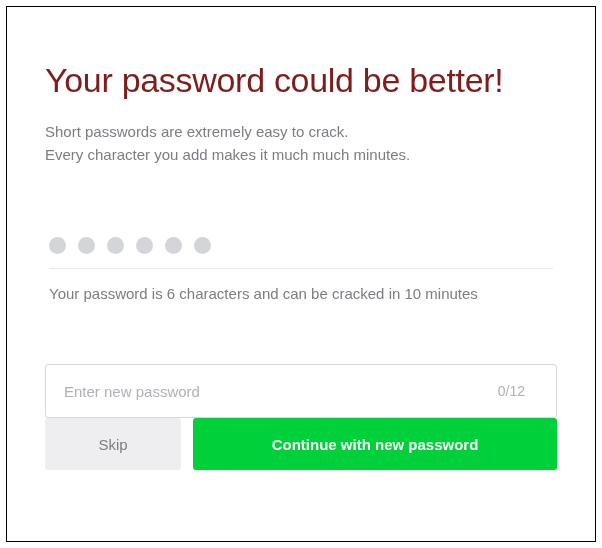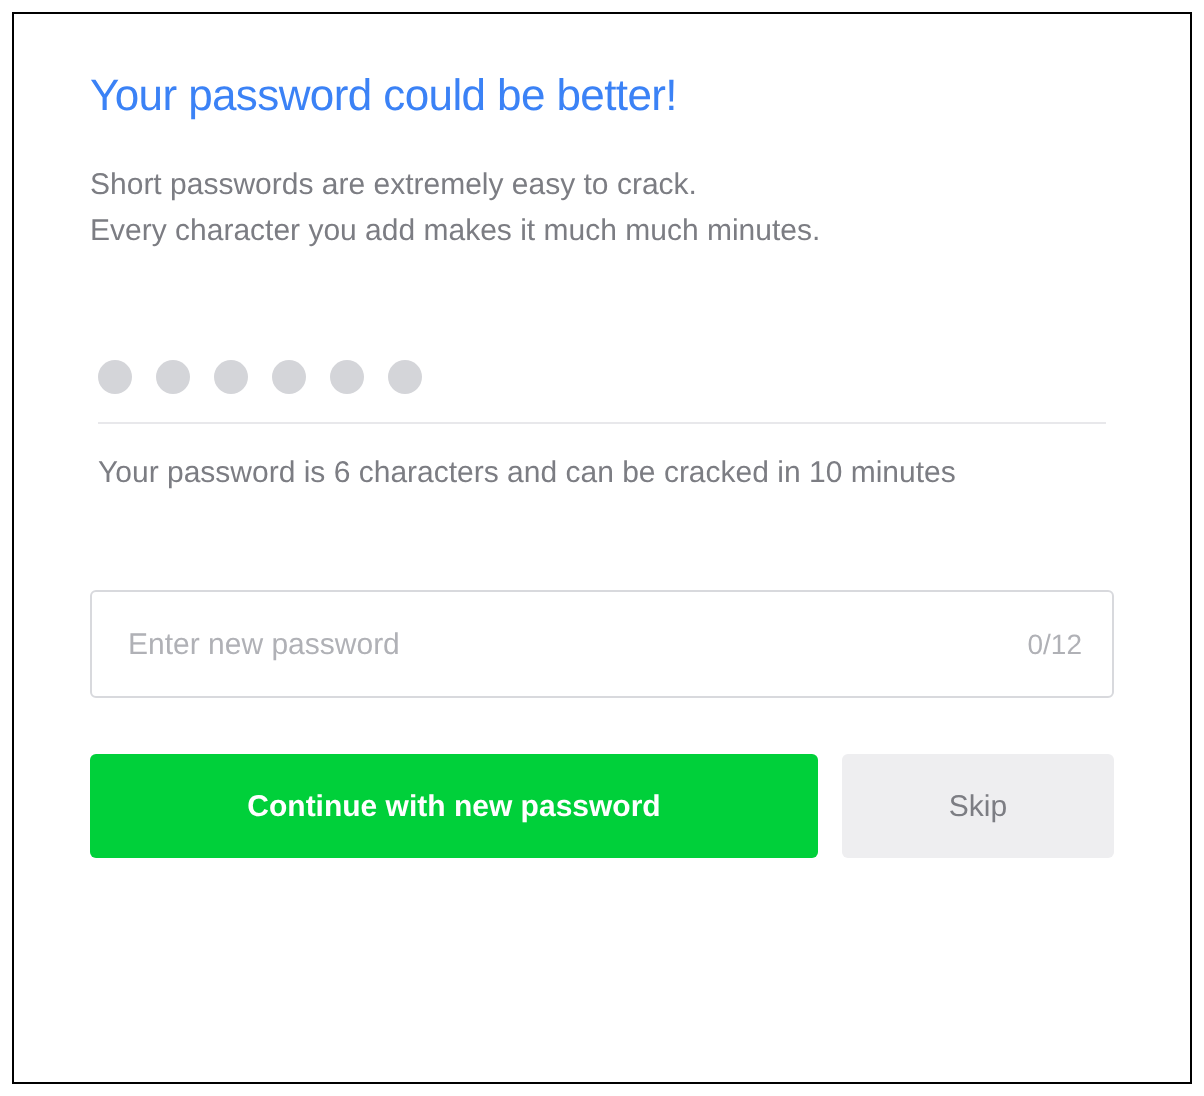"Your password could be better!" h1 { color: #3b82f6 -> #7f1d1d; font-size: 22px -> 34px; margin-top: none -> 26px }
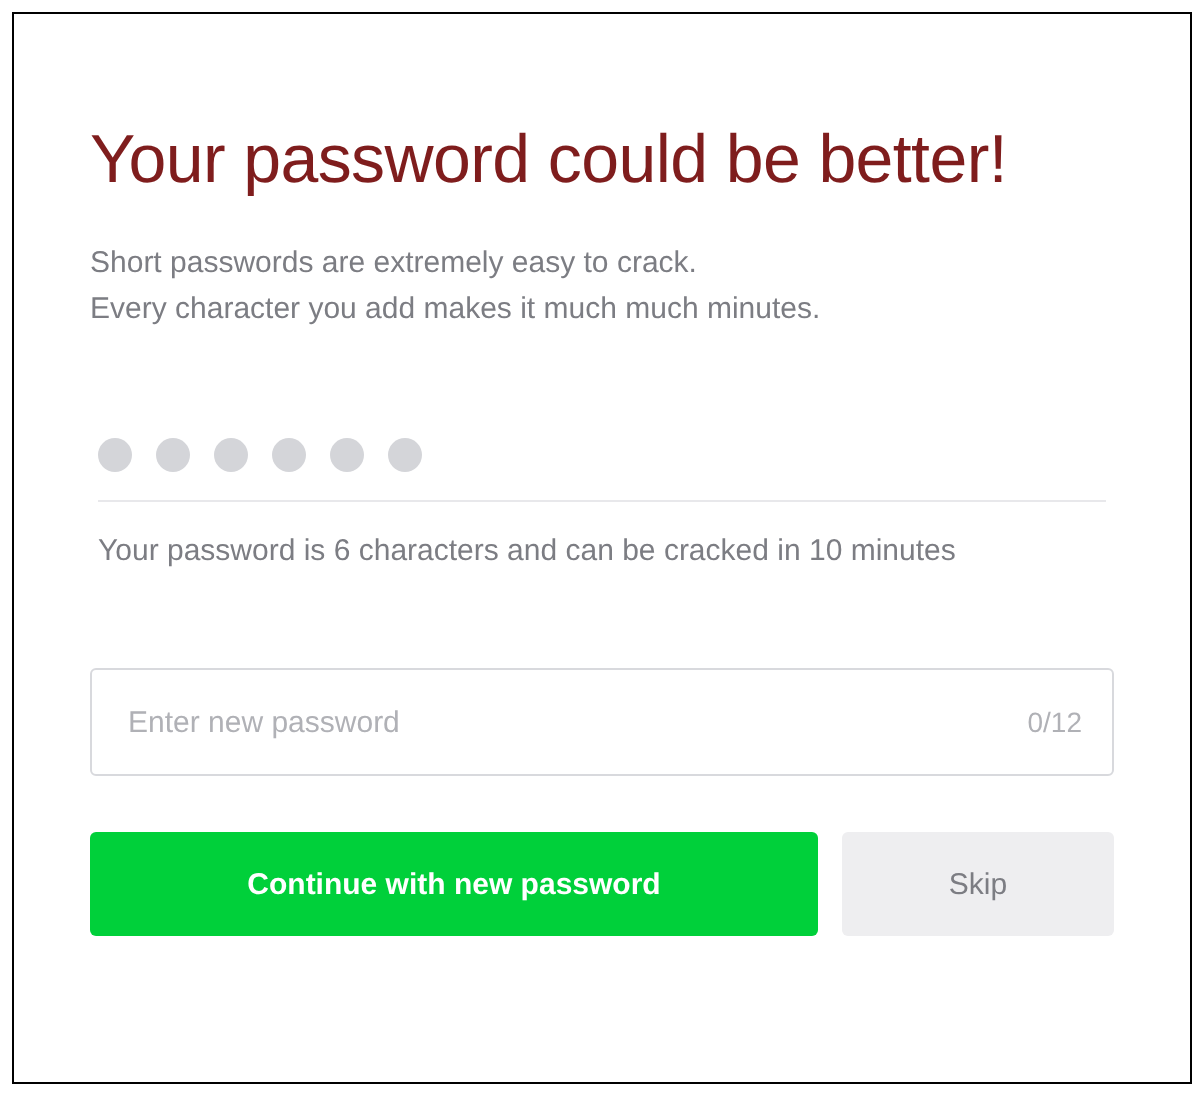"Short passwords are extremely easy" .description { margin-bottom: 45px -> 63px }
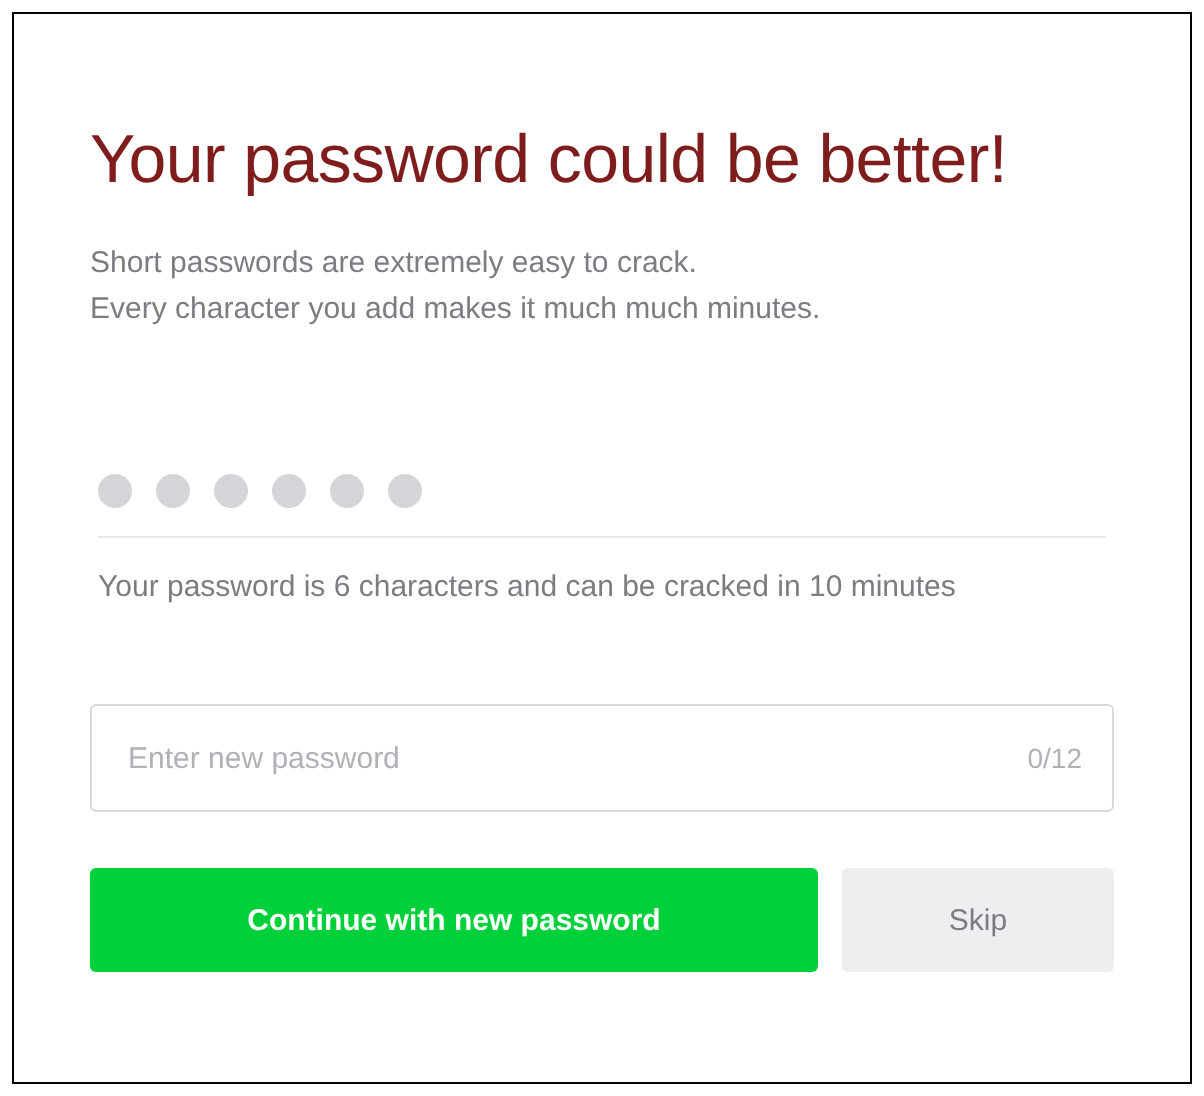"Your password is 6 characters" .strength-row { margin-bottom: 48px -> 60px }
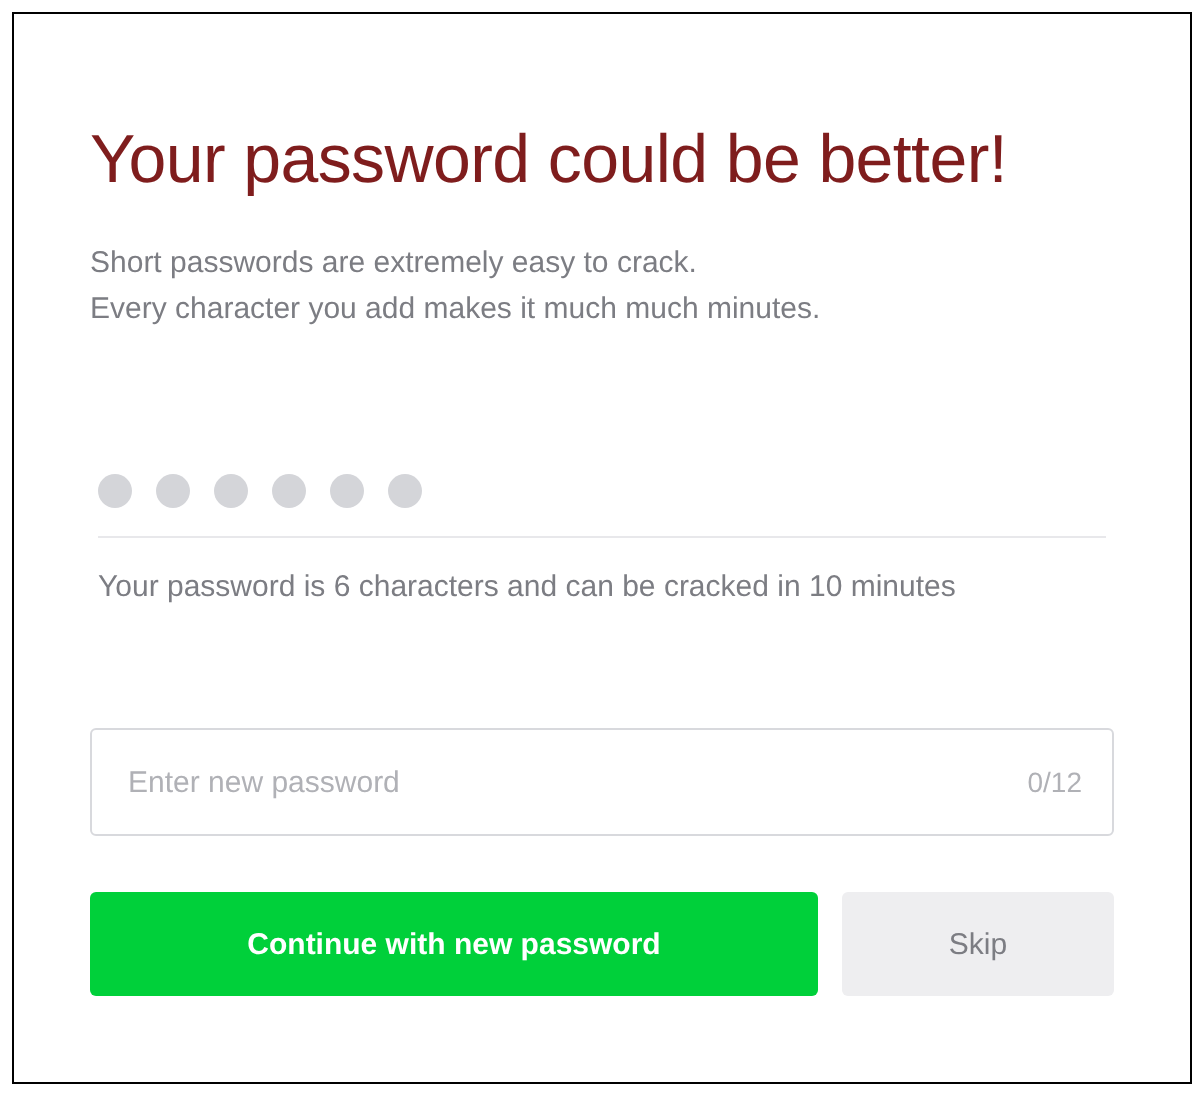"Enter new password" .input-wrapper { margin-bottom: 28px -> 0 }
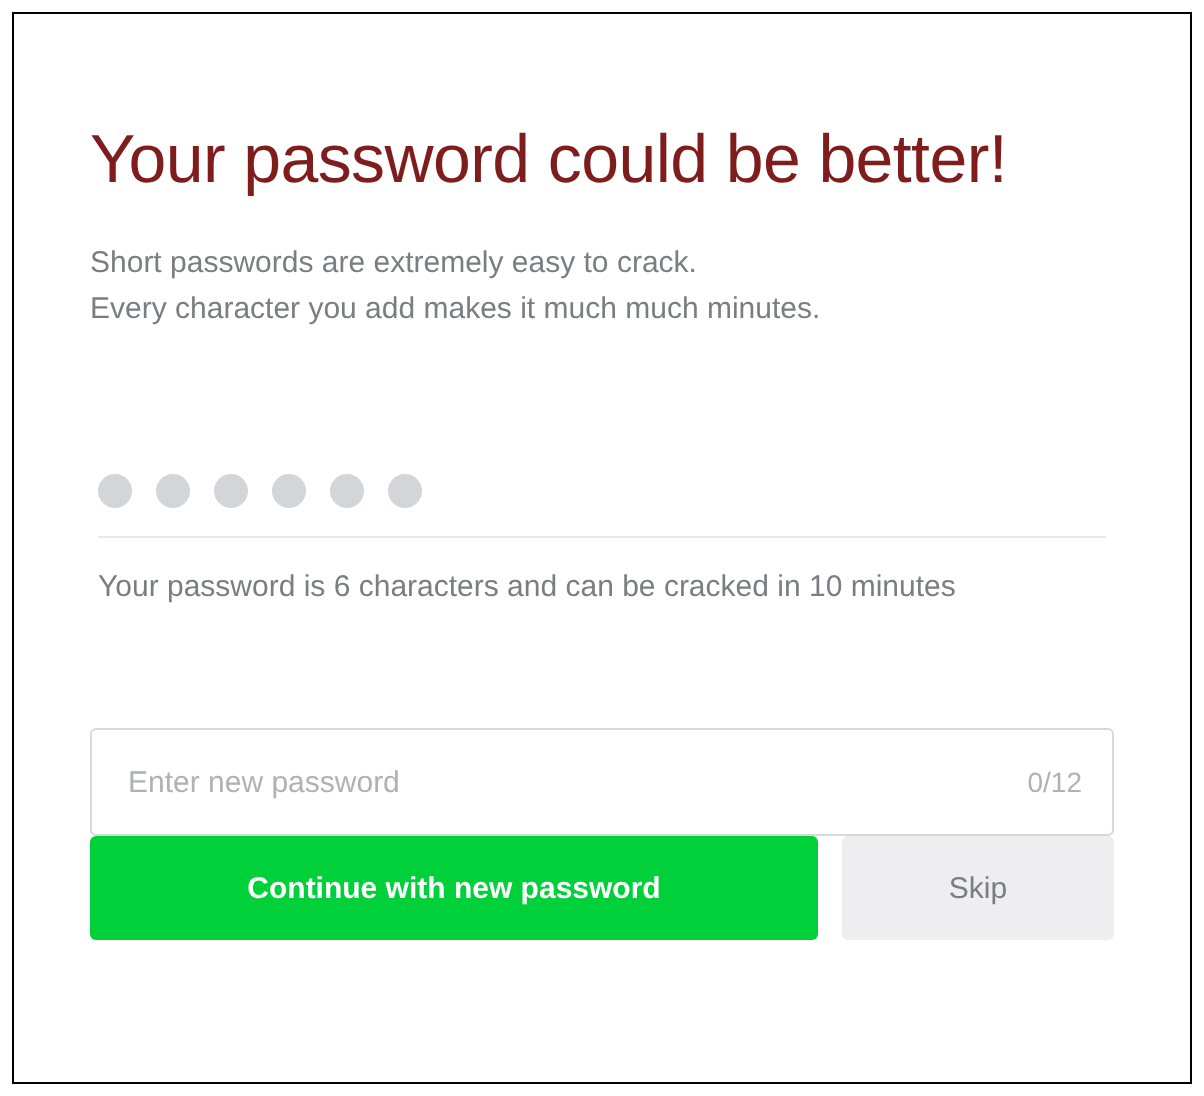"0/12" .char-counter { right: 16px -> 32px }
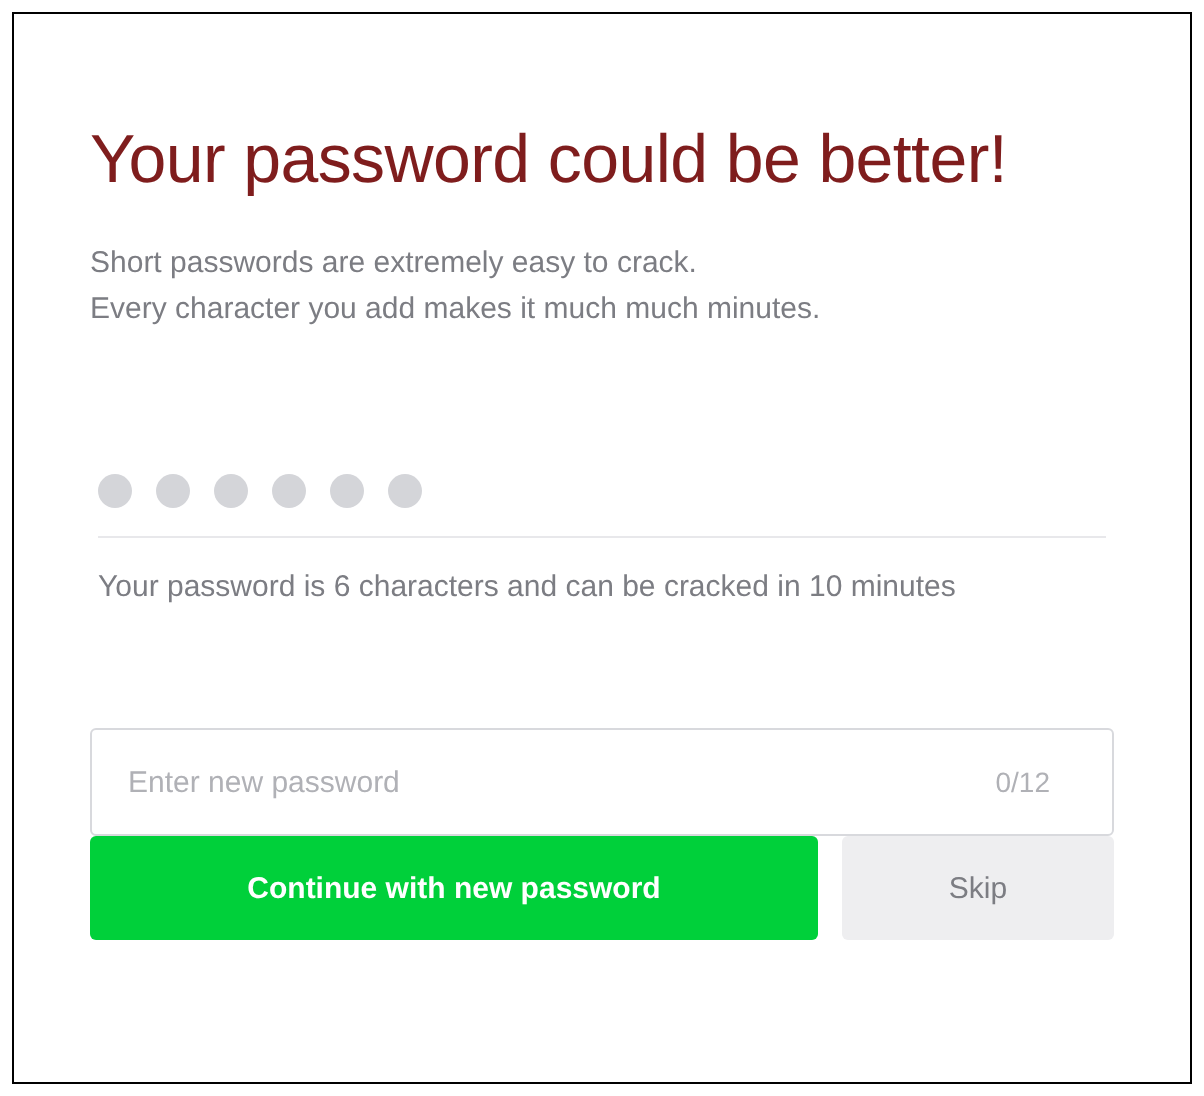"Continue with new password" button.btn { order: before "Skip" -> after "Skip" }
